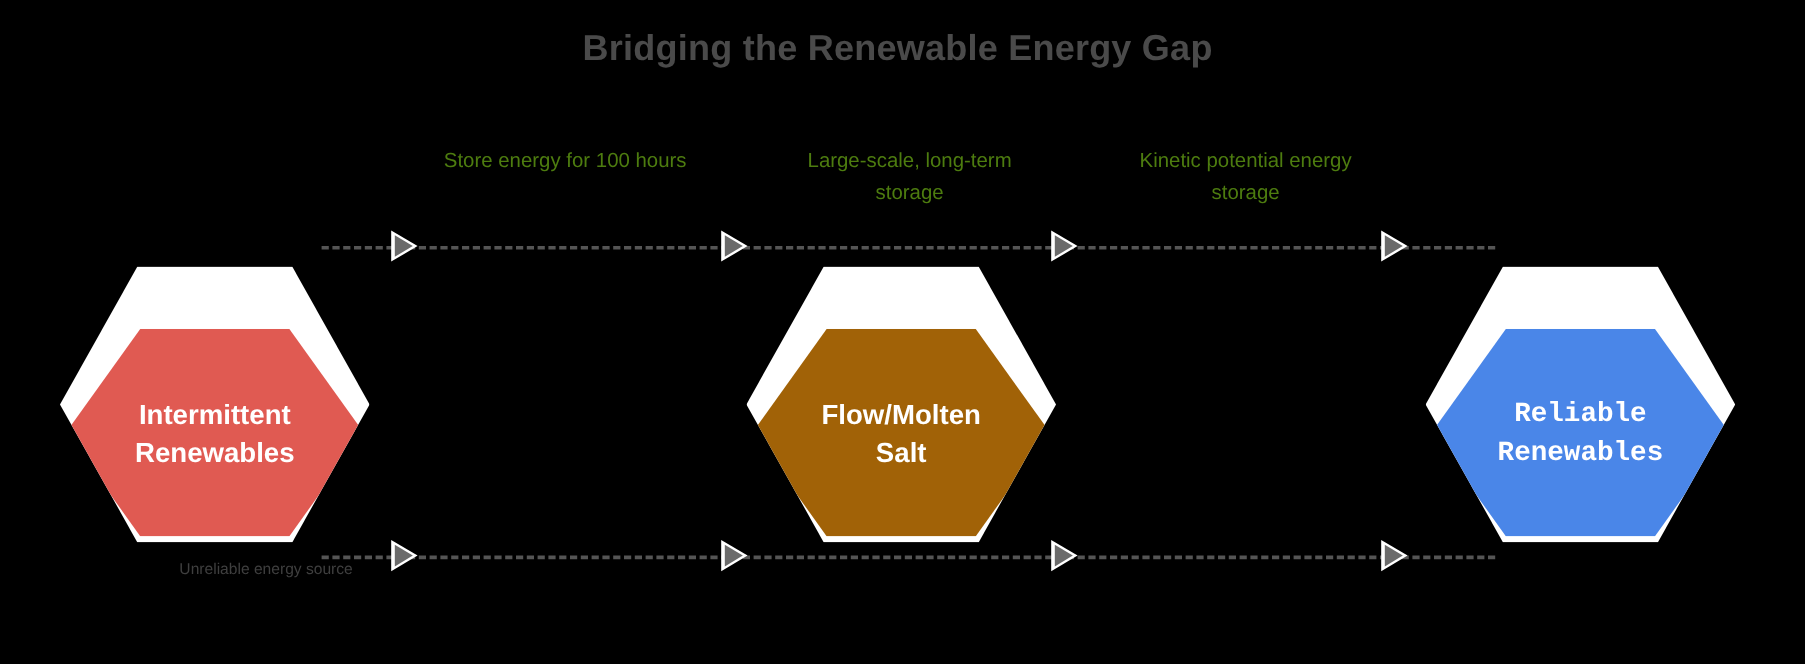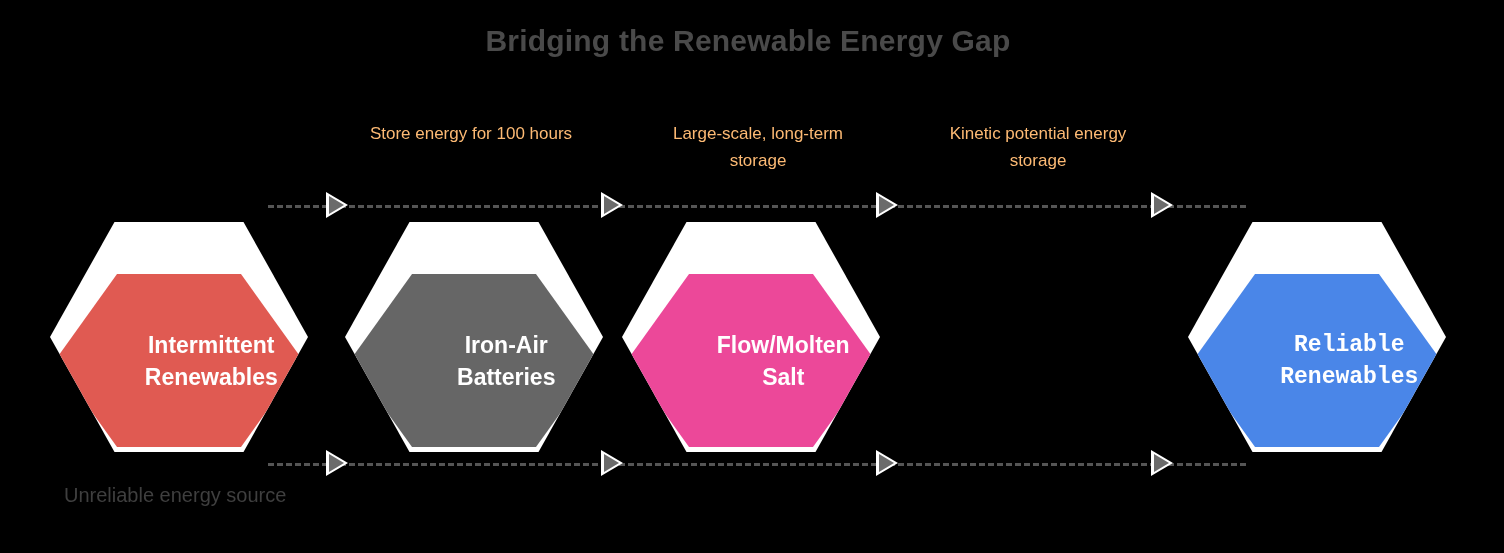"Store energy for 100 hours" .top-caption { color: #fdba74 -> #4d7c0f }
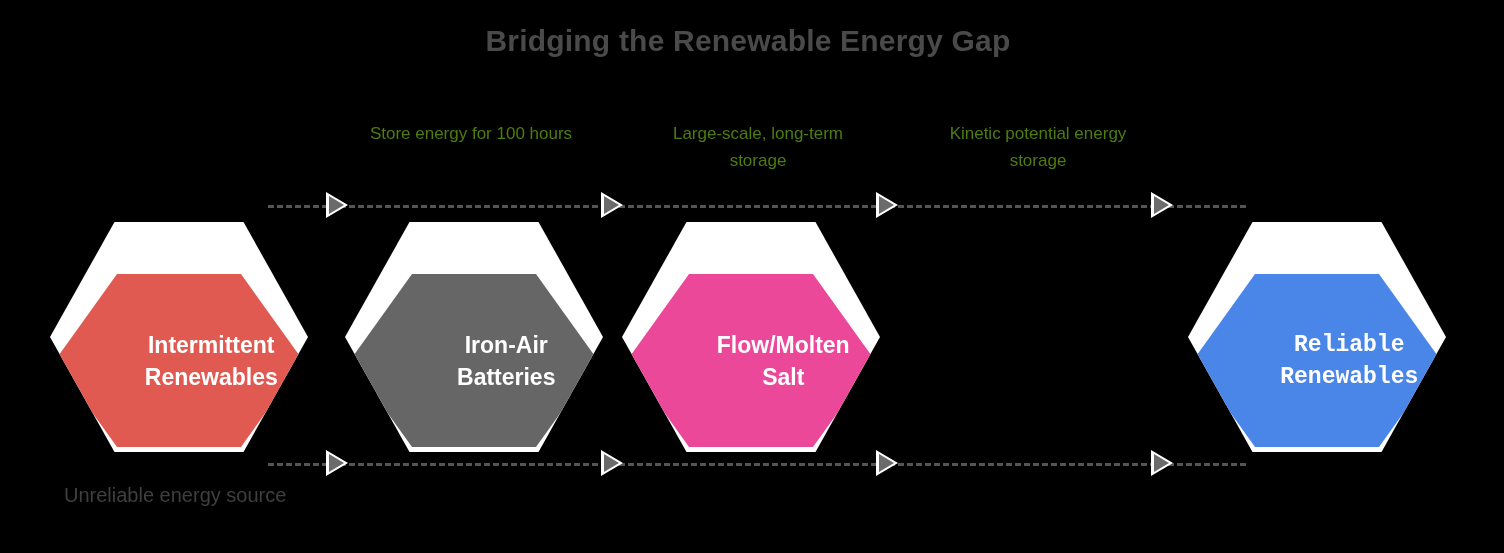"Intermittent" .hex-inner { justify-content: flex-end -> center }
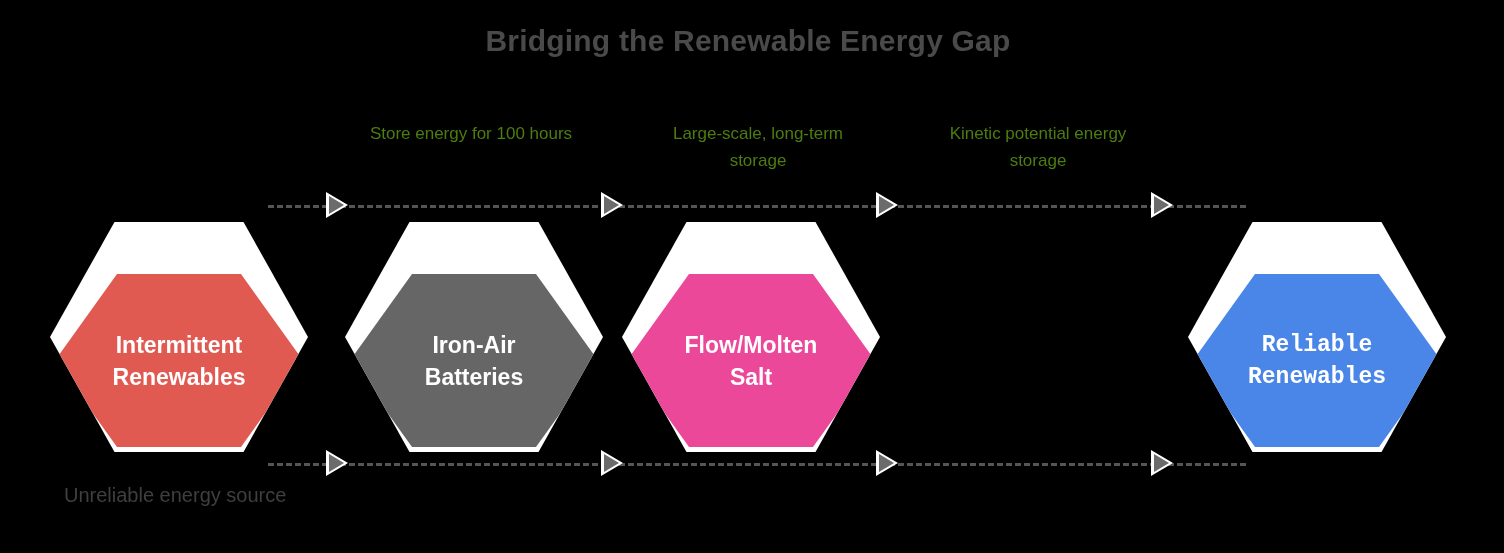"Iron-Air" div.hex-wrap { html: <div> <div> <div> <div>Iron-Air Batteries</div> </div> </div> </div> -> none }
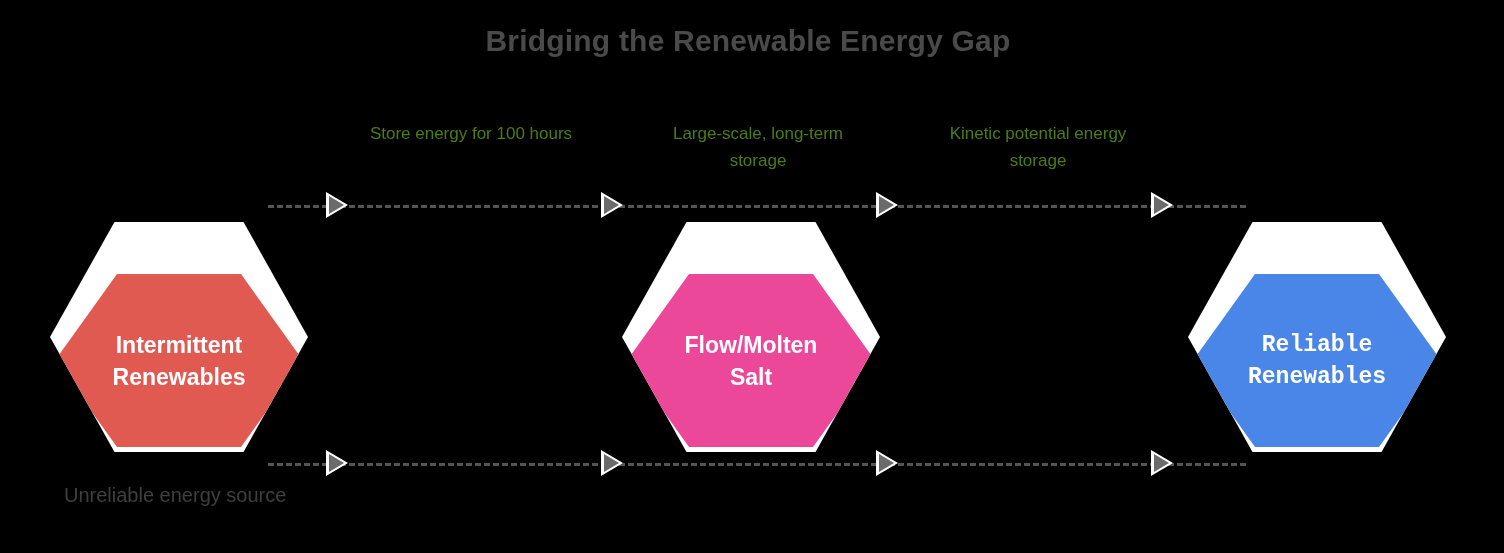"Flow/Molten" div.hex-inner { background: #ec4899 -> #a16207 }
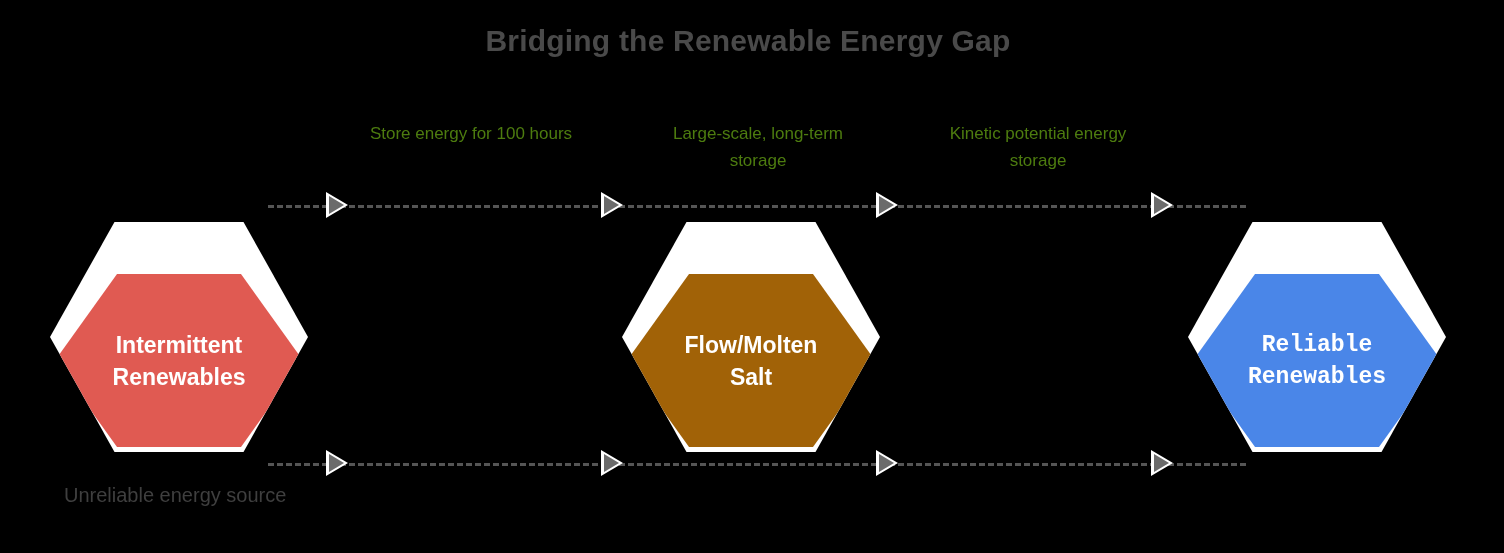"Unreliable energy source" .bottom-caption { font-size: 20px -> 13px; text-align: left -> right; top: 482px -> 460px }
